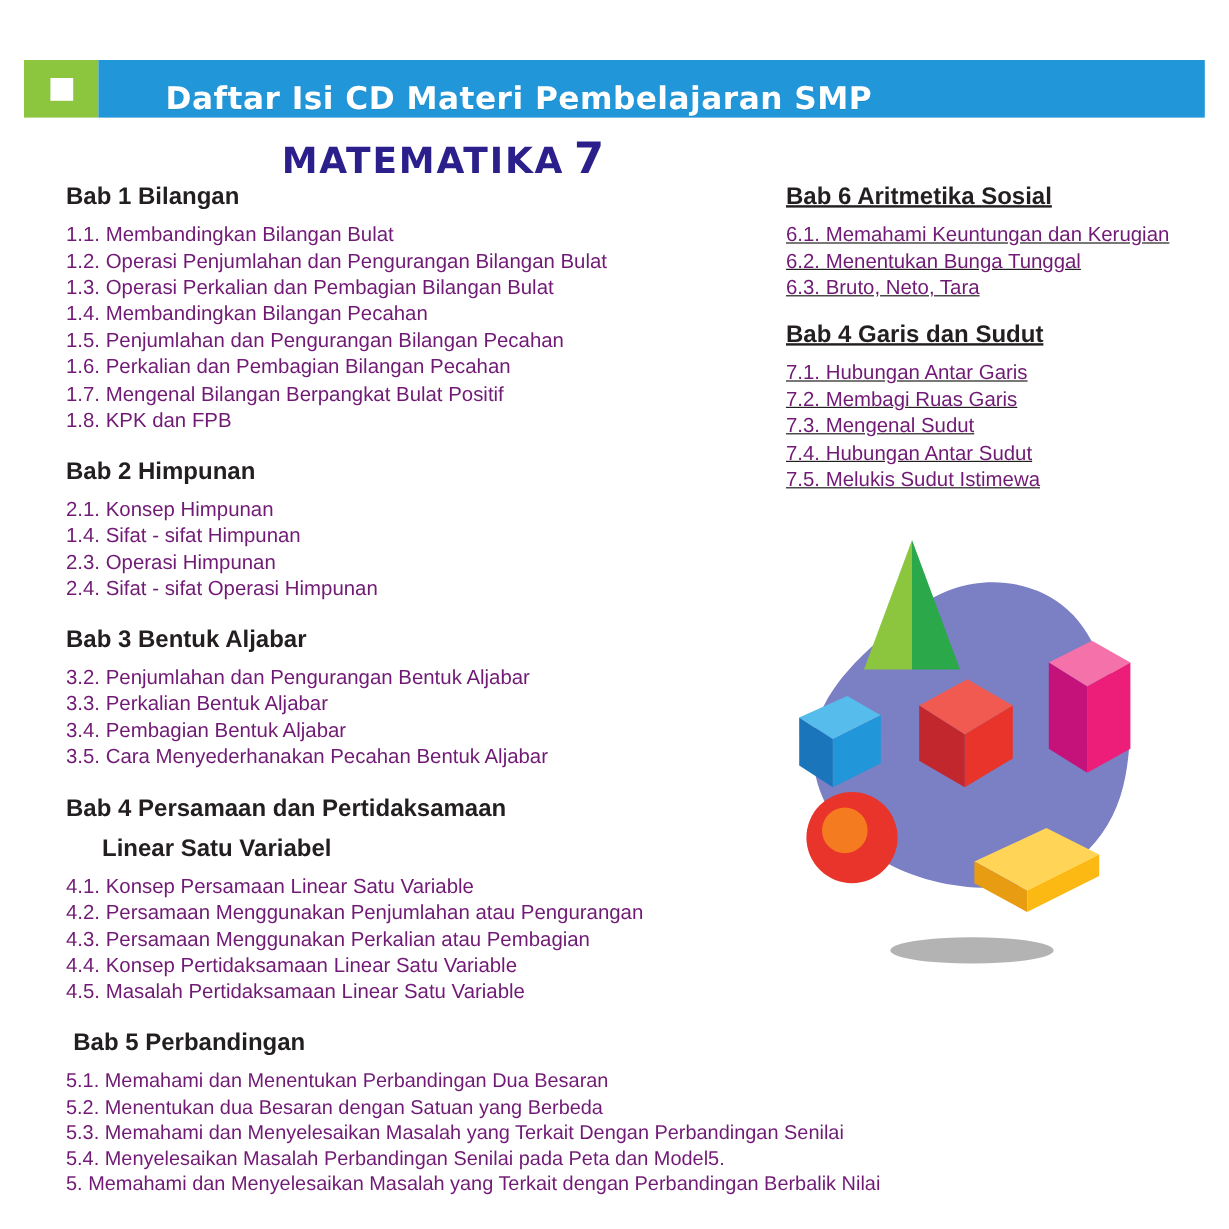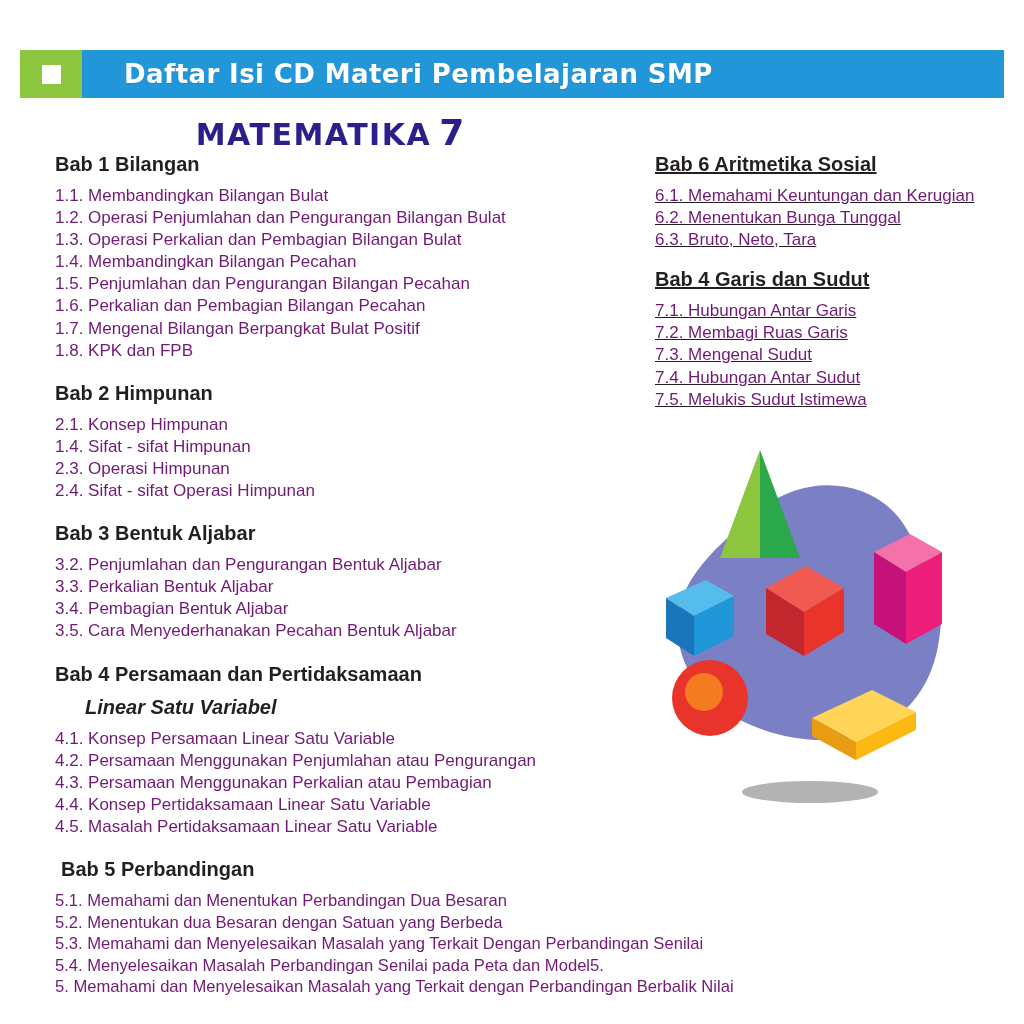"Daftar Isi CD Materi Pembelajaran" .header-bar { align-items: center -> flex-end; padding-left: none -> 14px }
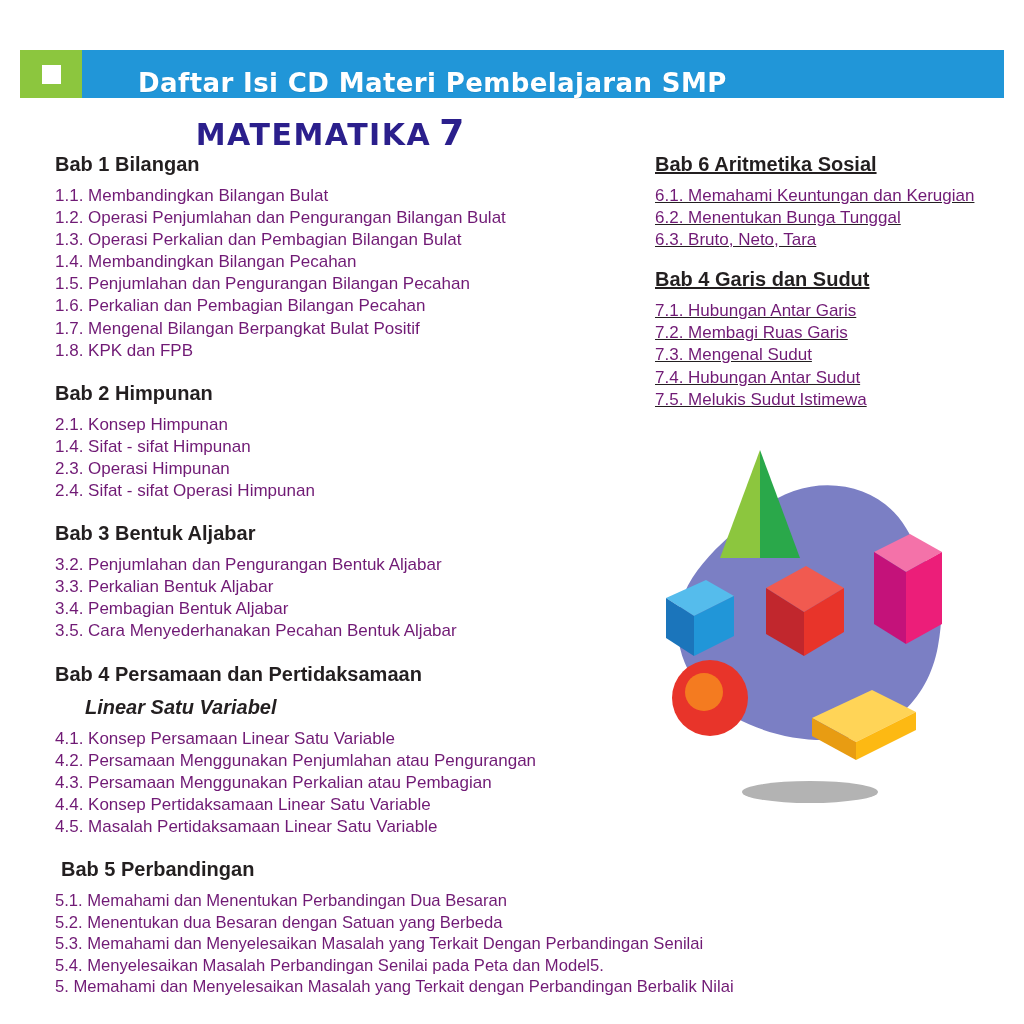"MATEMATIKA 7" .subject { padding-left: none -> 39px }
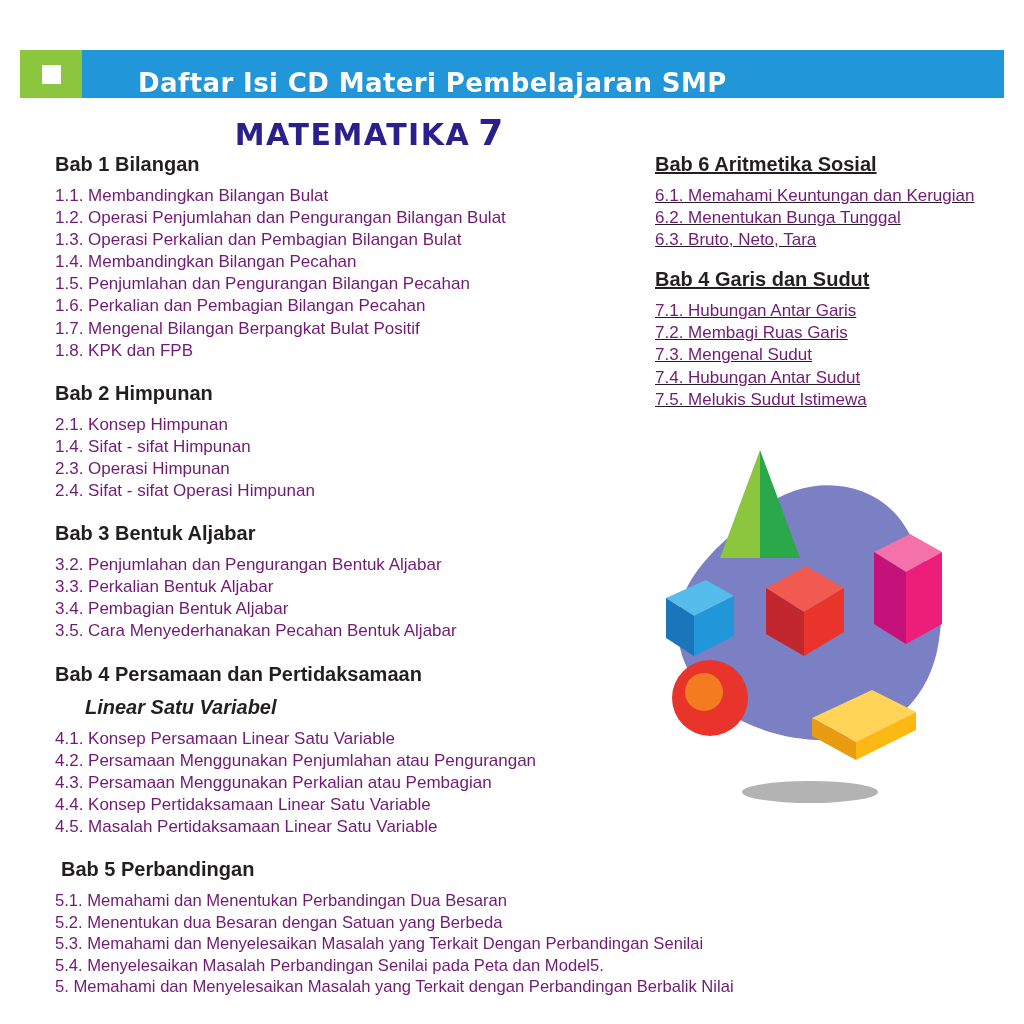"Linear Satu Variabel" .chapter.indent2 { font-style: italic -> none }
